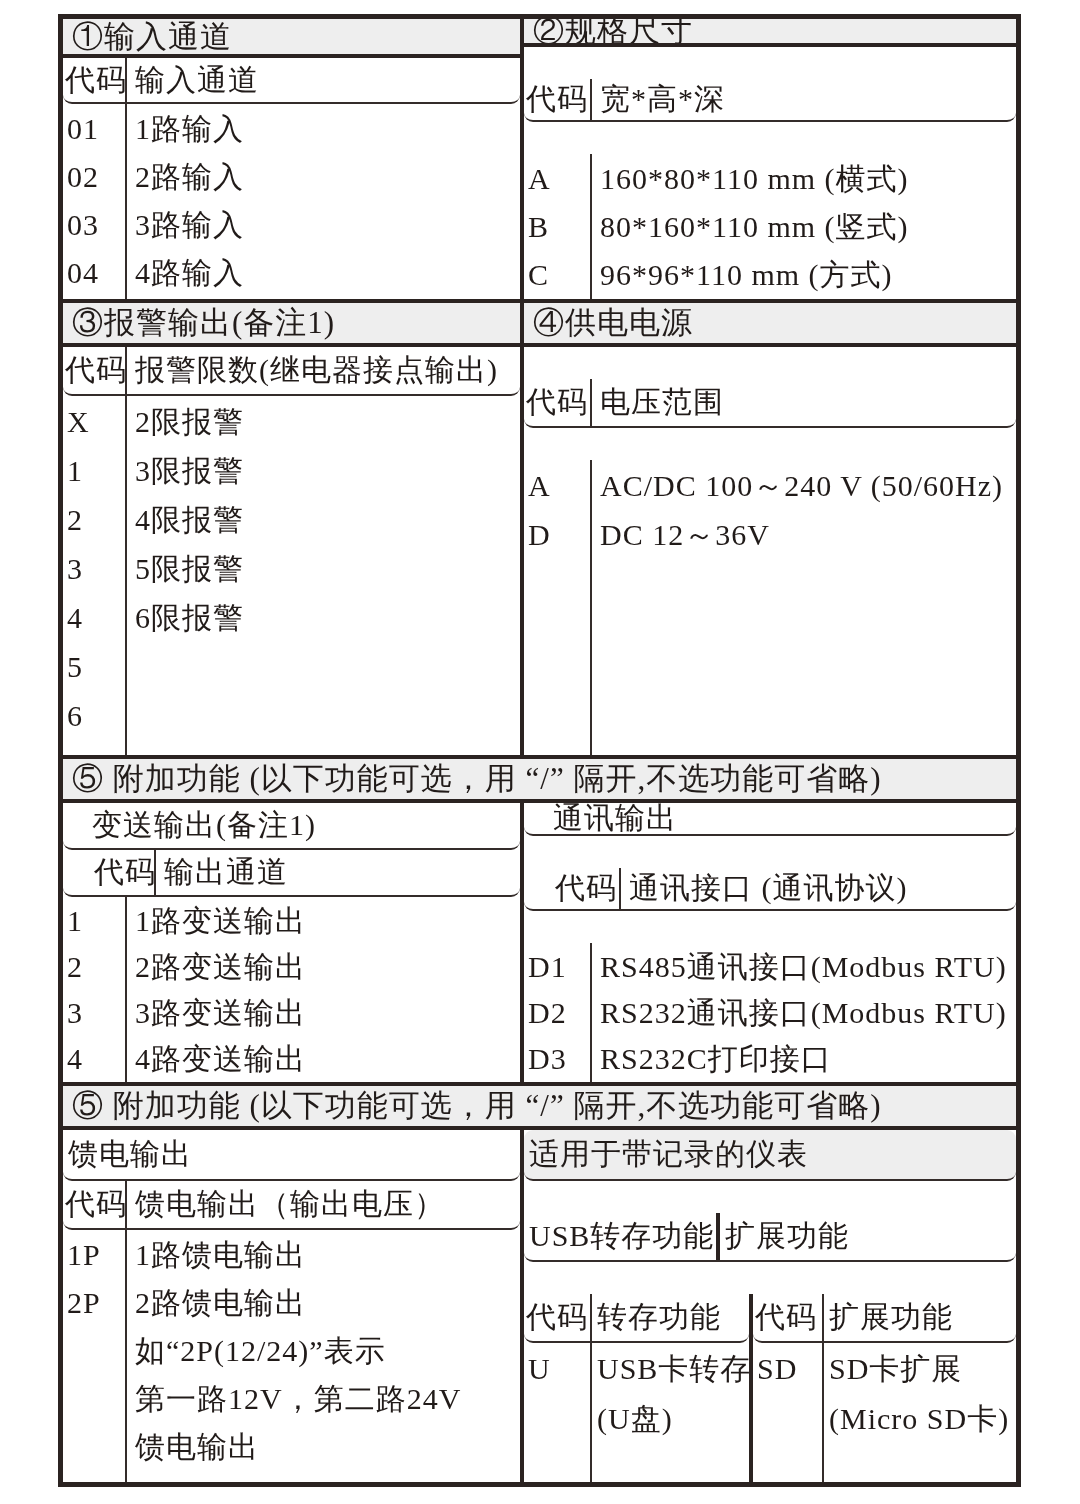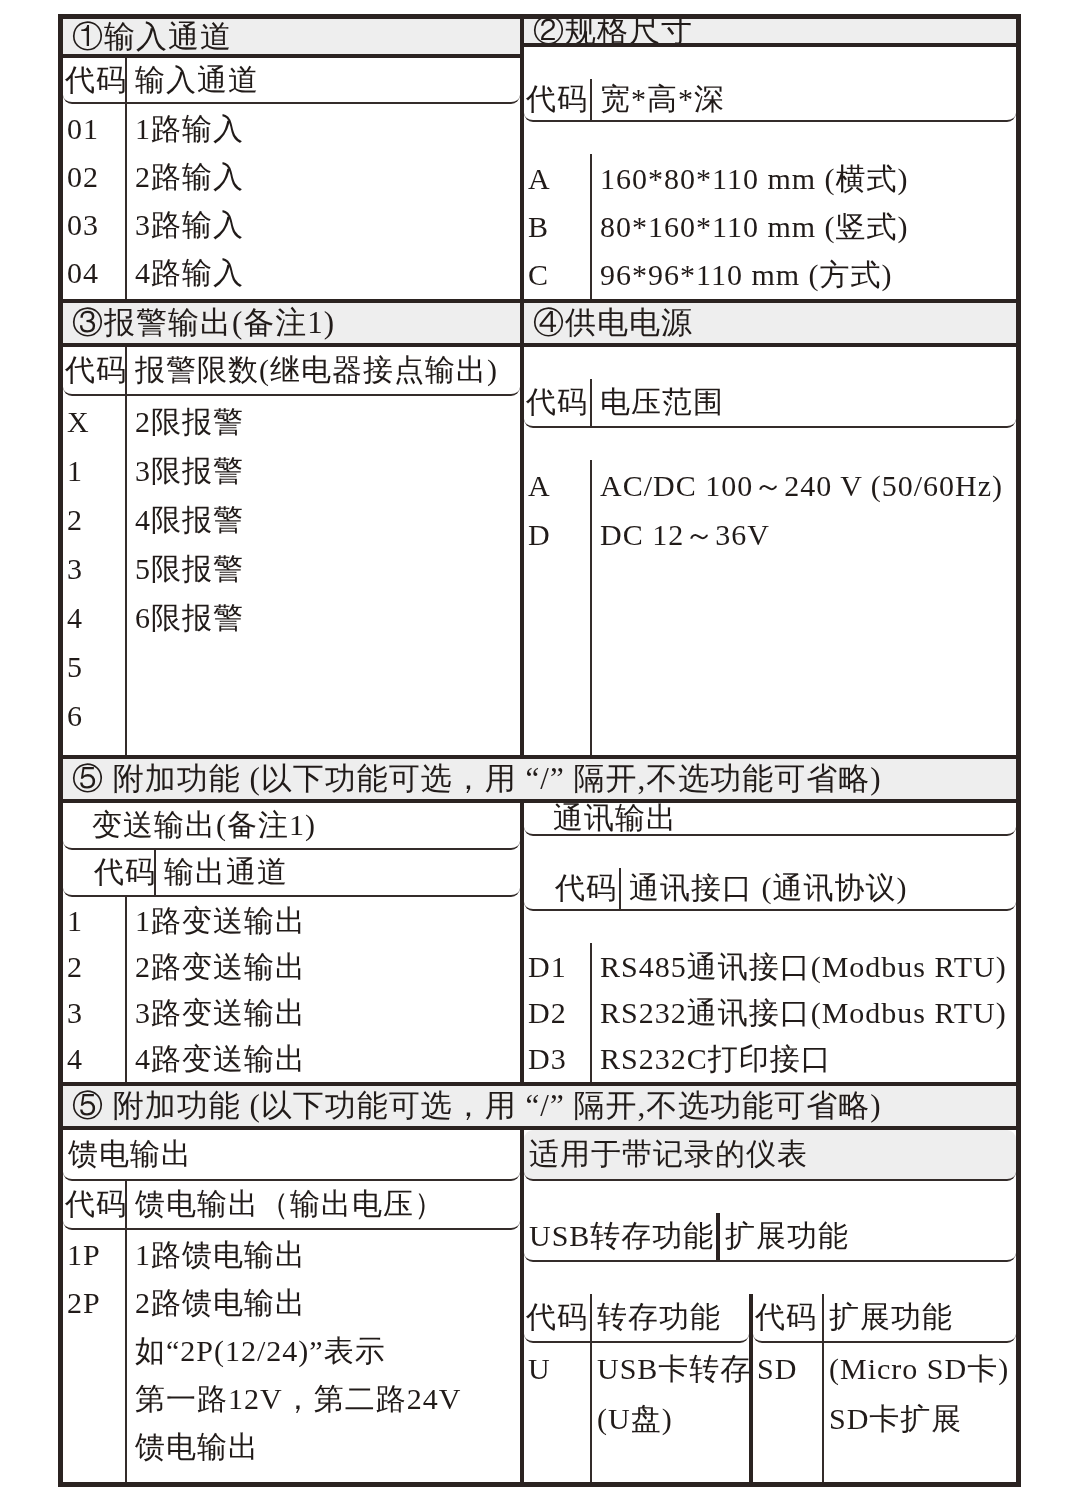"(Micro SD卡)" div.ln { order: before "SD卡扩展" -> after "SD卡扩展" }
